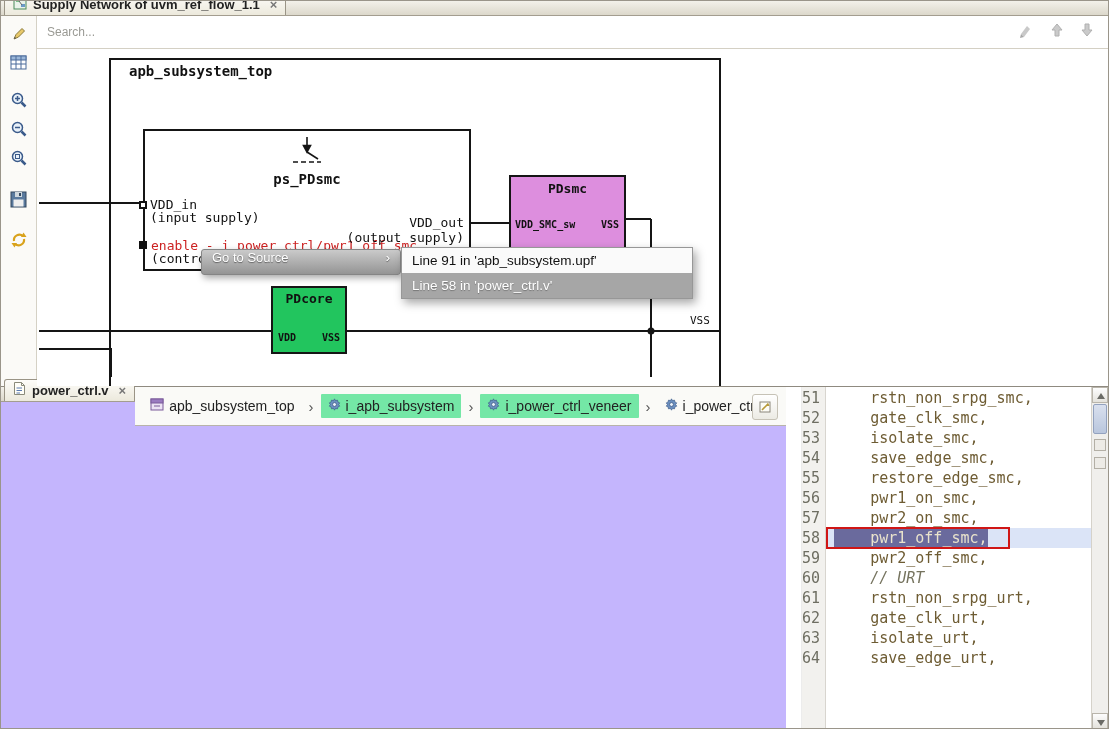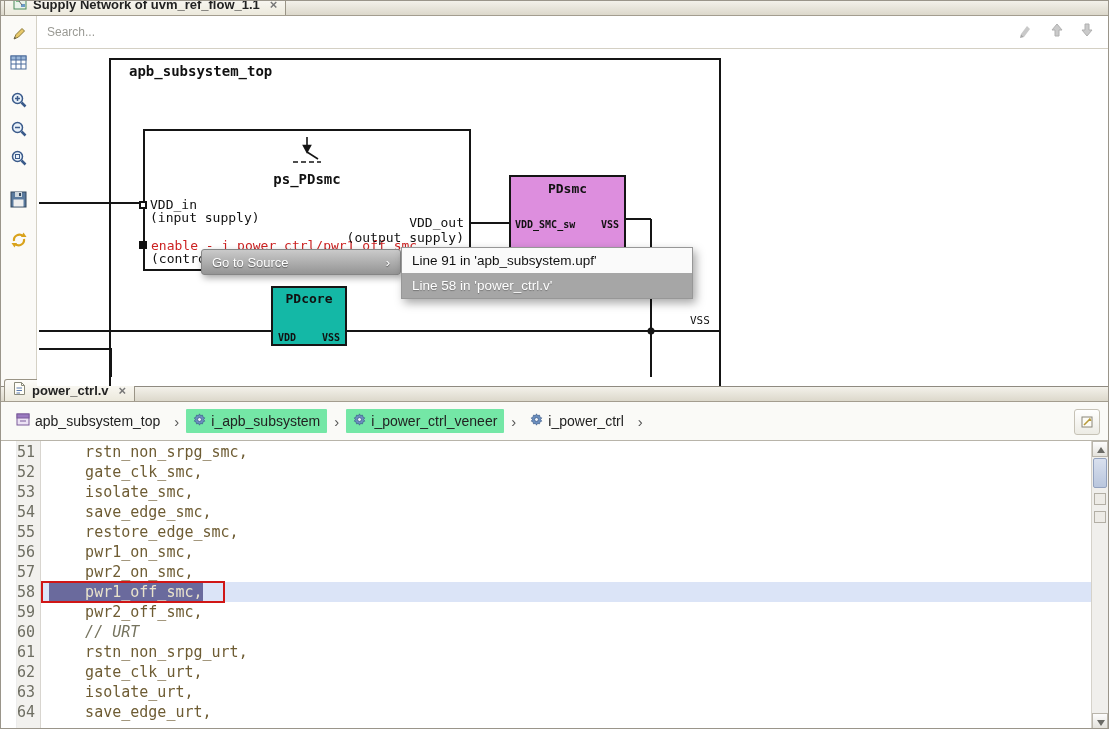"Go to Source" .menu-root { align-items: center -> none }
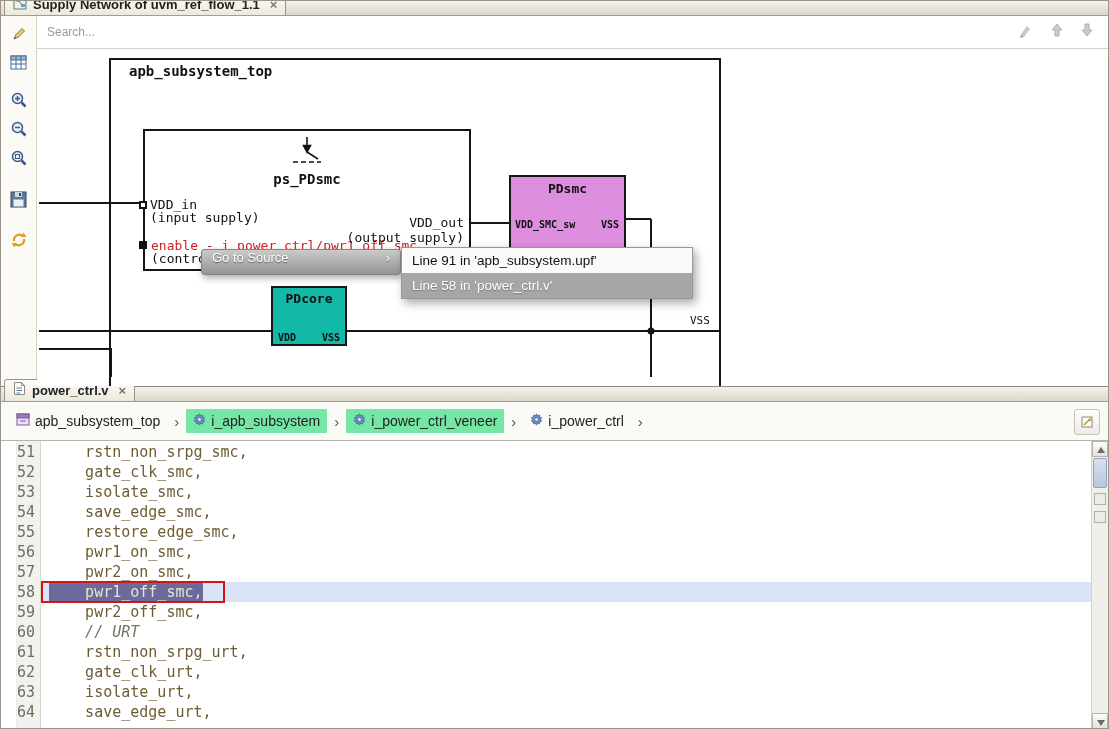"PDcore" .pdcore { background: #14b8a6 -> #22c55e; height: 60px -> 68px }
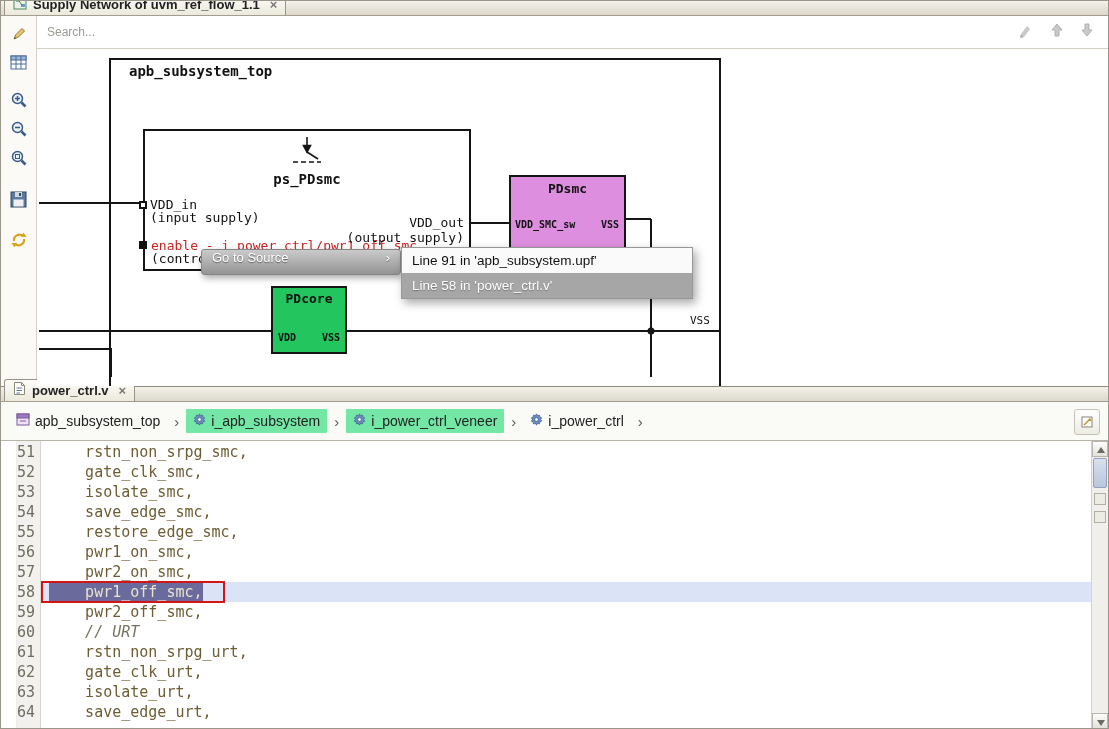"power_ctrl.v" .panel-bottom { background: #0f766e -> #c4b5fd; flex-direction: column -> row }
